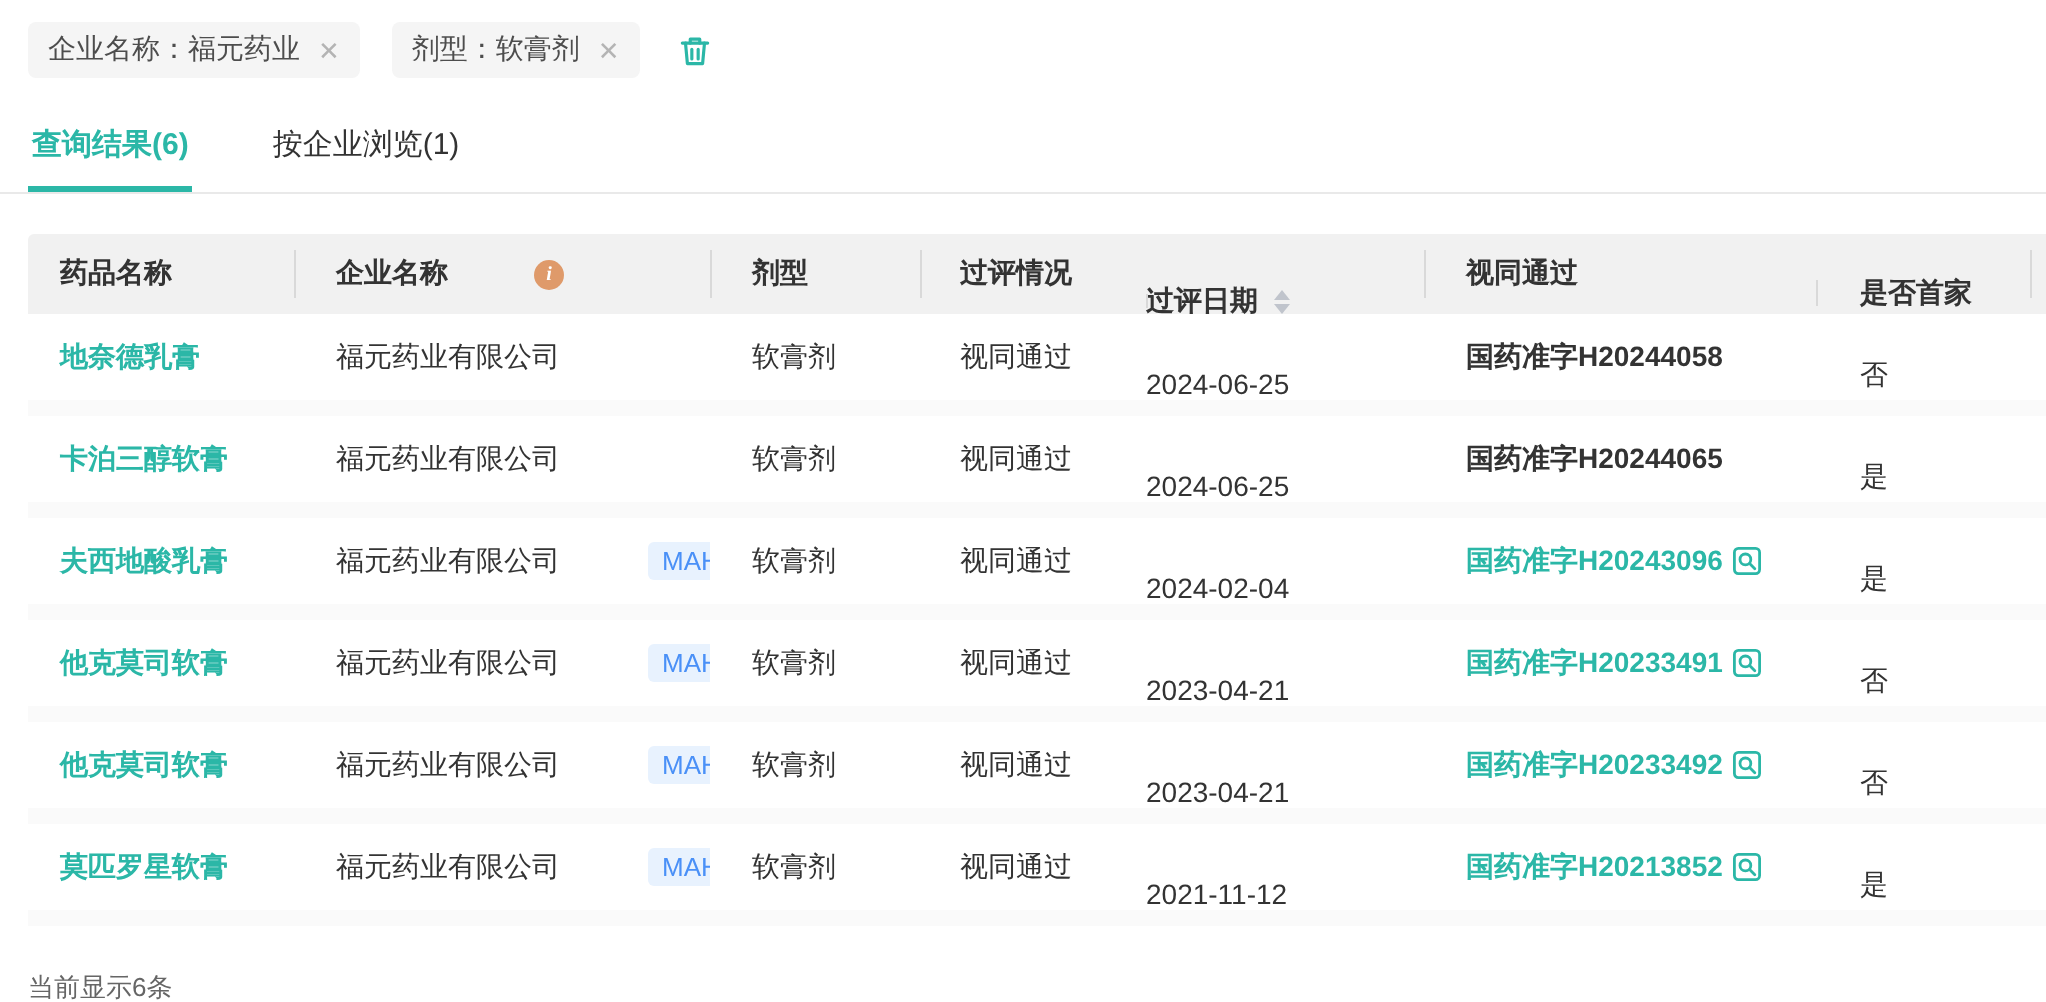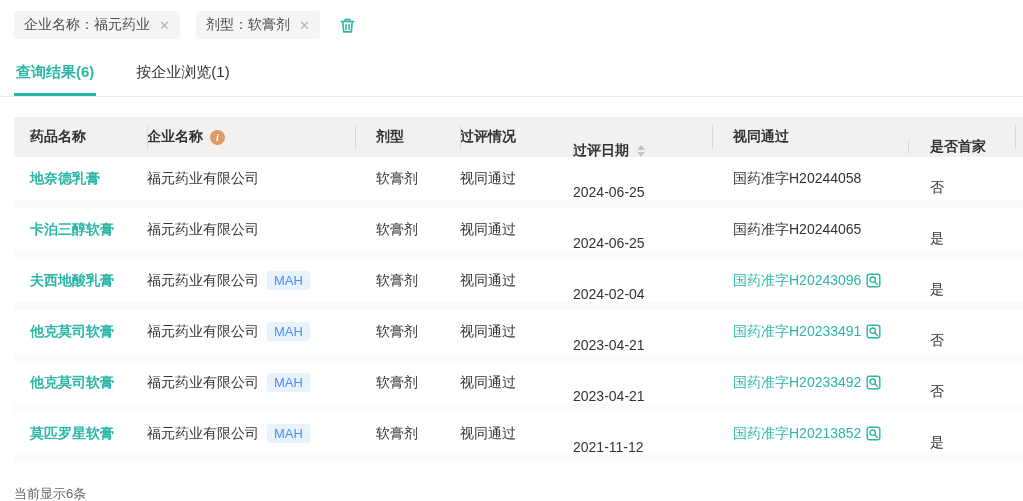"企业名称" .col2 { gap: none -> 36px; padding-left: none -> 21px }
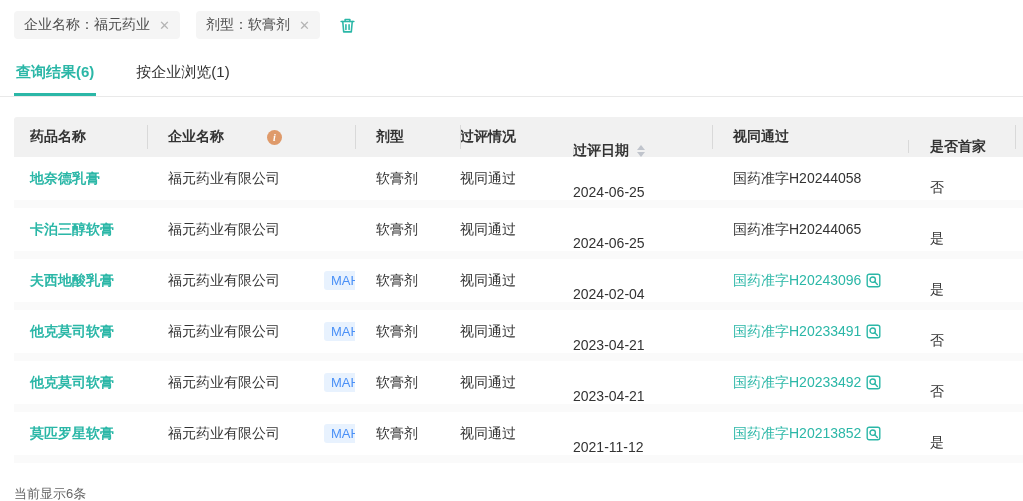"过评情况" .col4 { padding-left: none -> 20px }
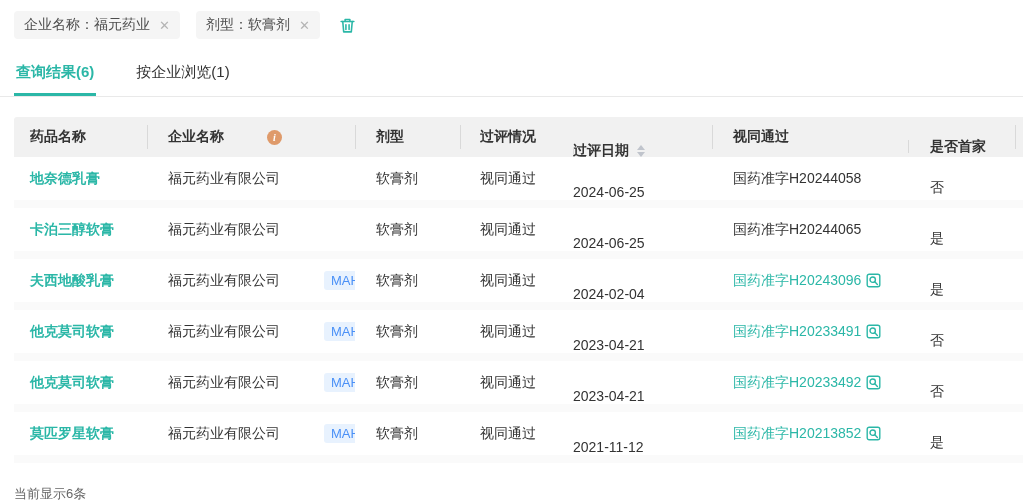"国药准字H20244058" .approval { font-weight: none -> bold }
